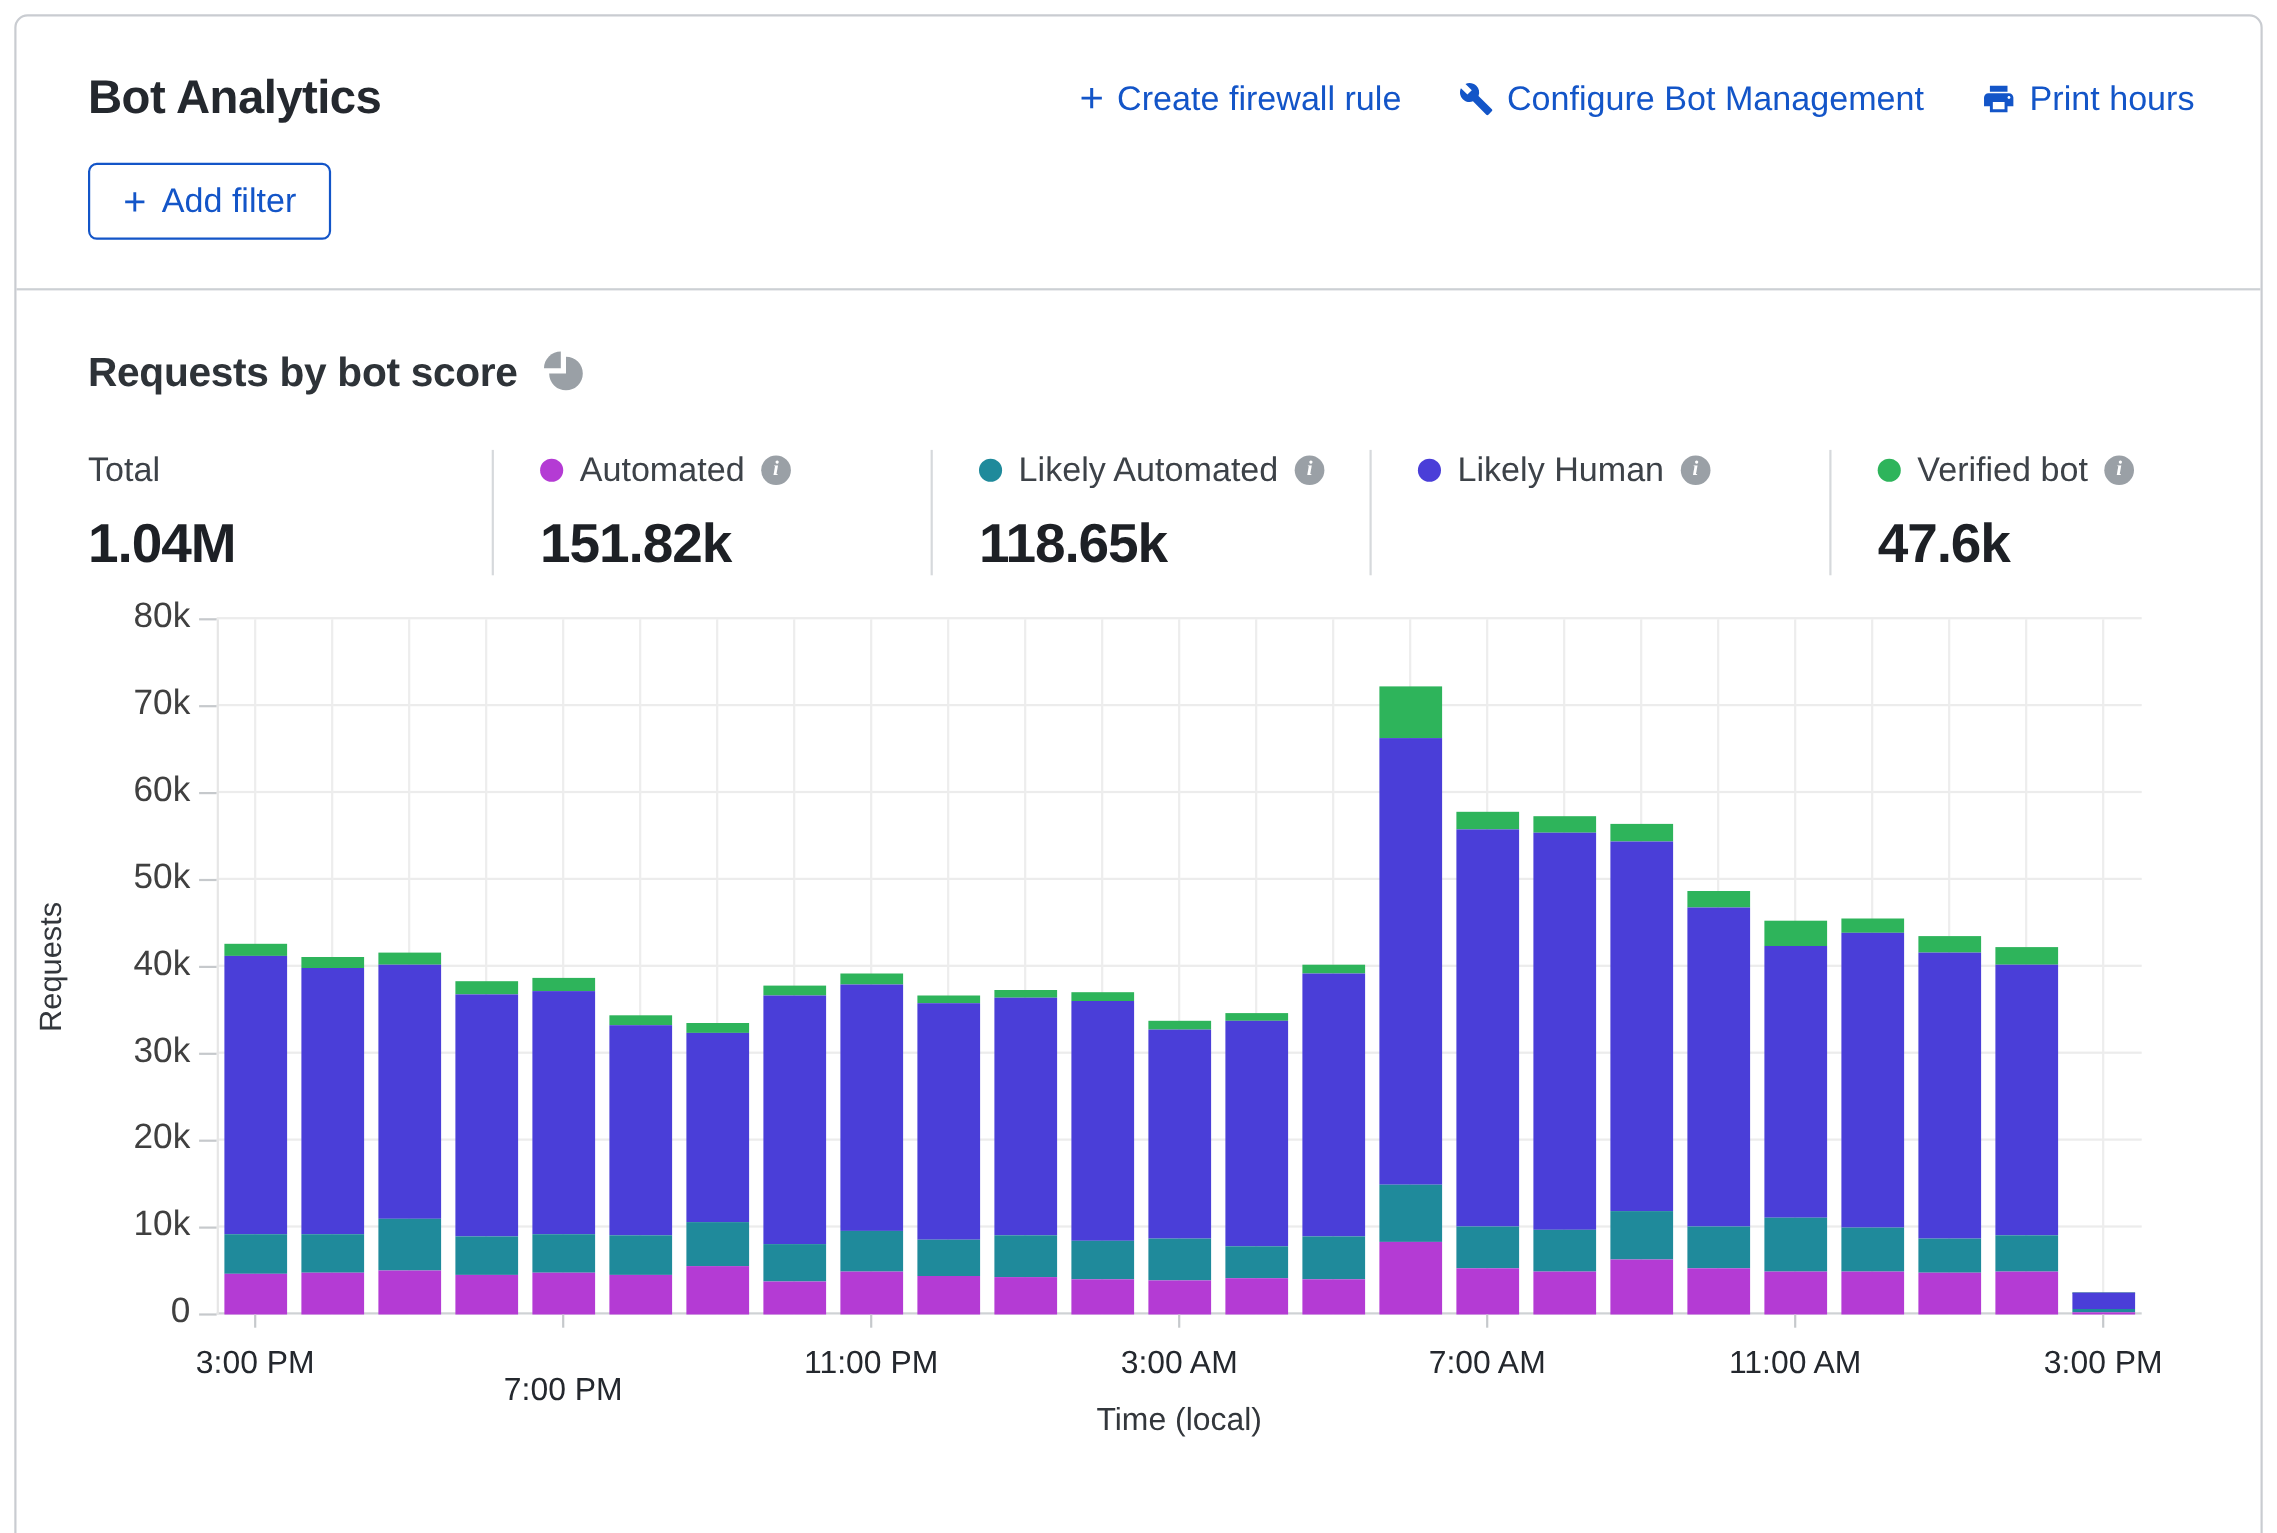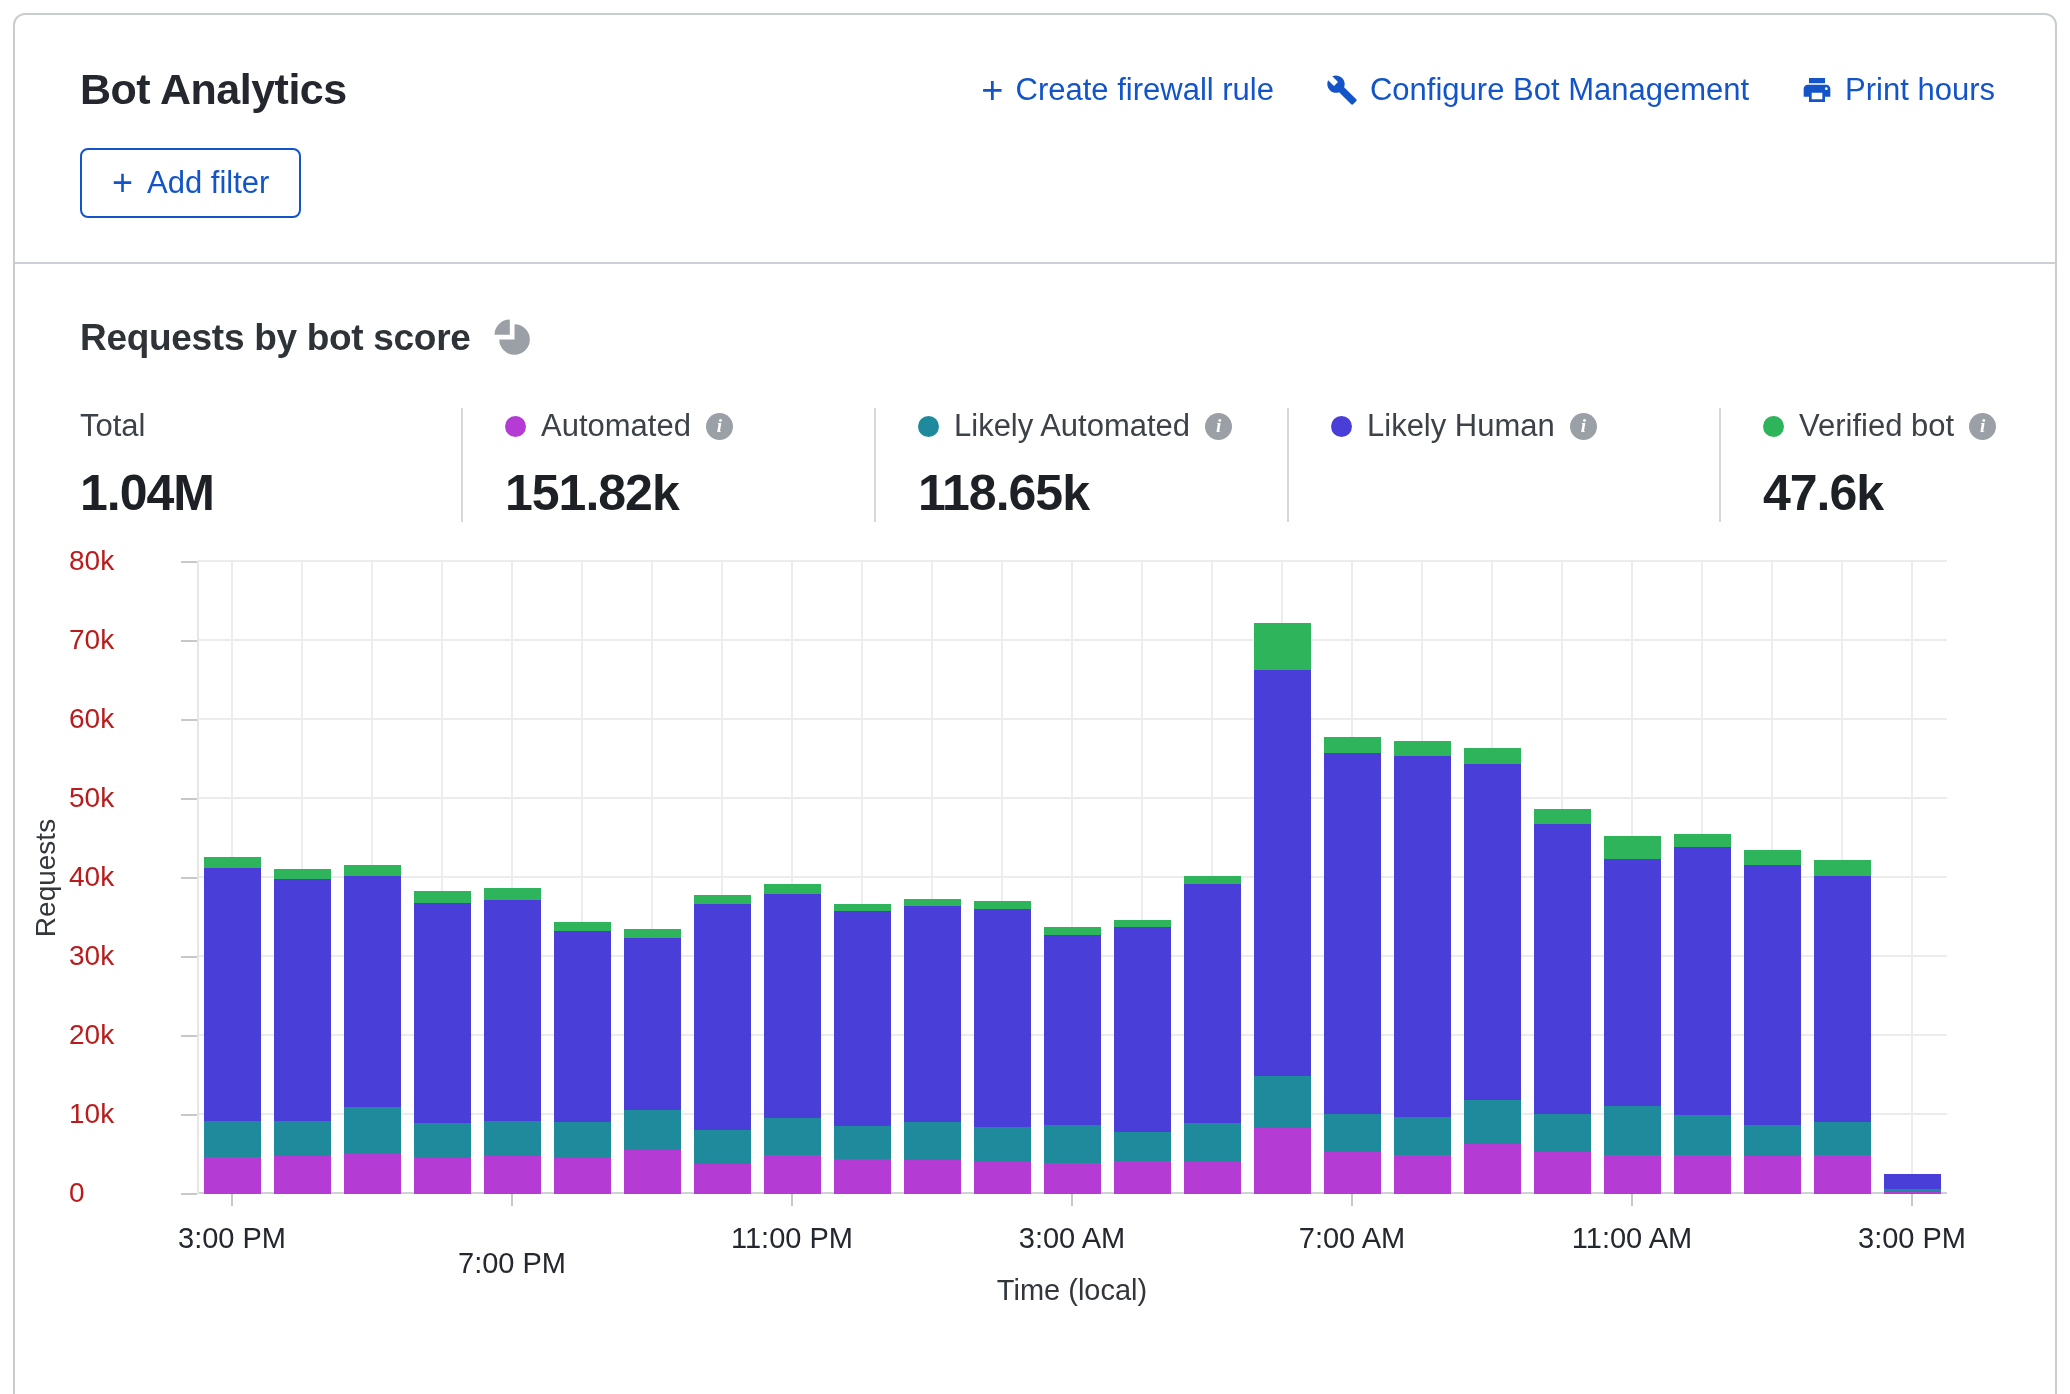"Total" .stats { gap: 14px -> none }
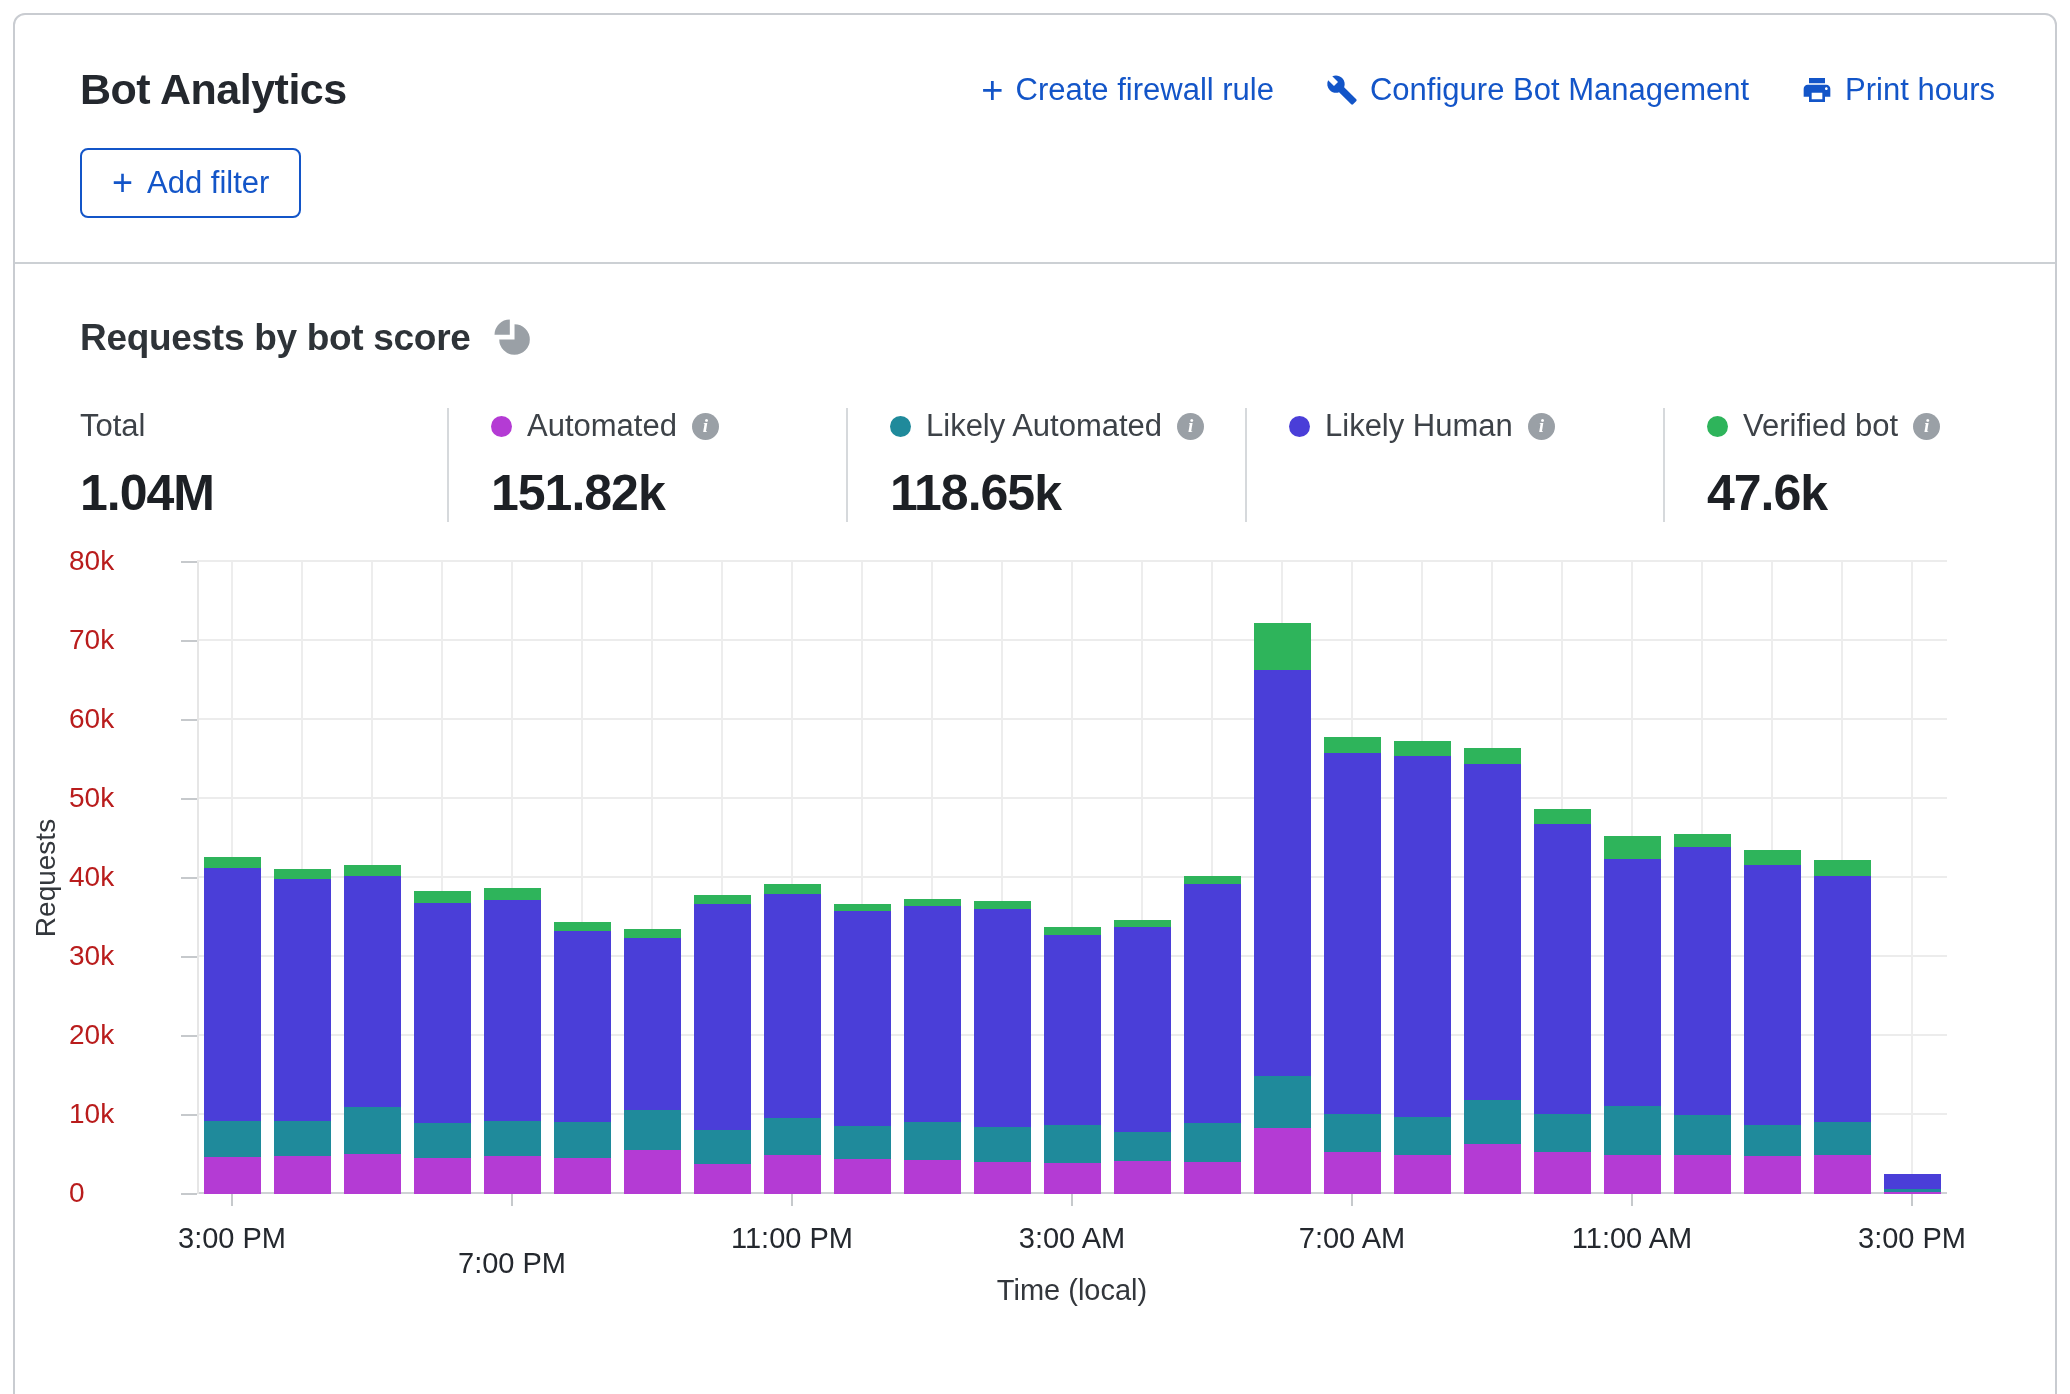"80k" .ylab { color: #b91c1c -> #404040; font-size: 28px -> 32px; text-align: left -> right }
